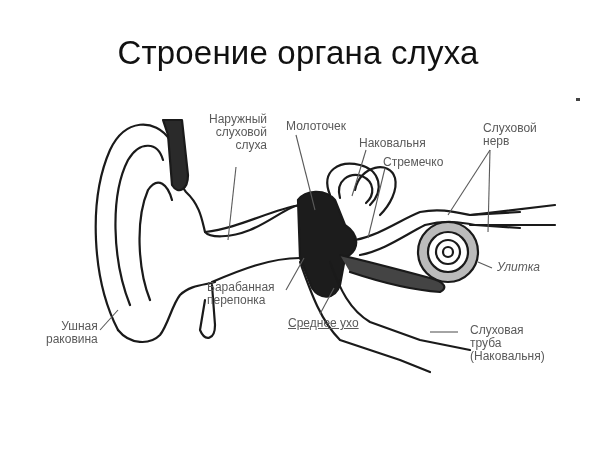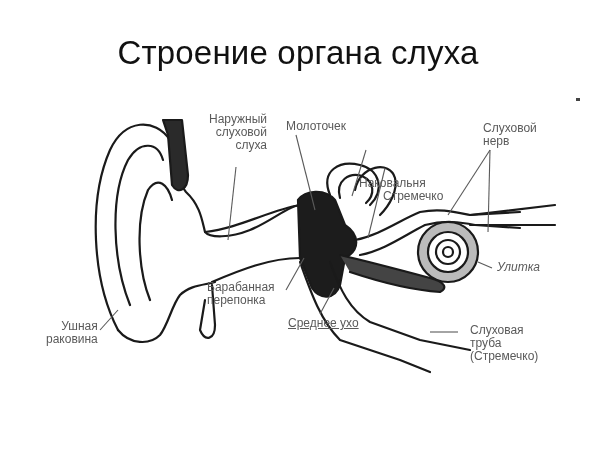"Наковальня" div.lbl { margin-top: 40px -> none }
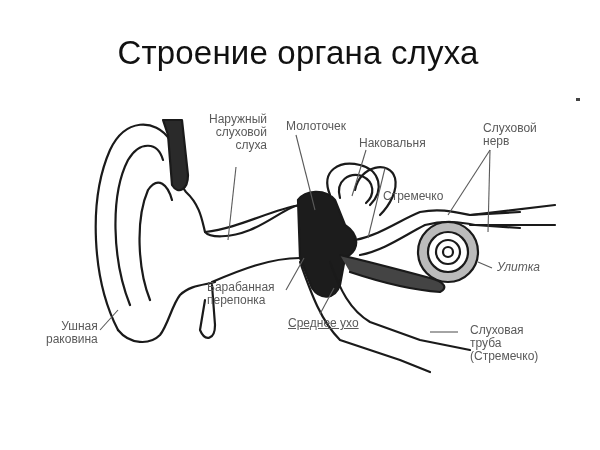"Стремечко" div.lbl { margin-top: 34px -> none }
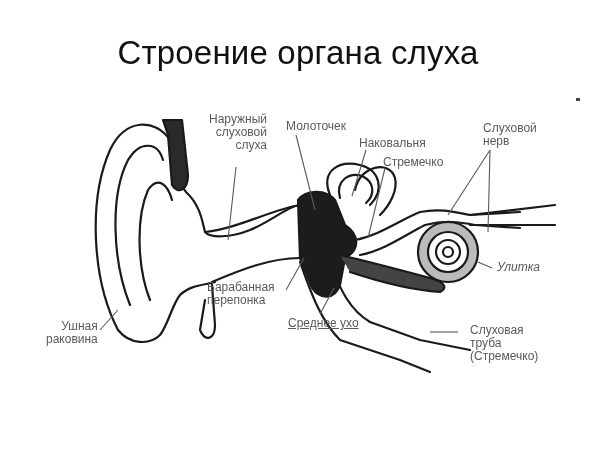"(Стремечко)" span { text: Стремечко -> Наковальня }
